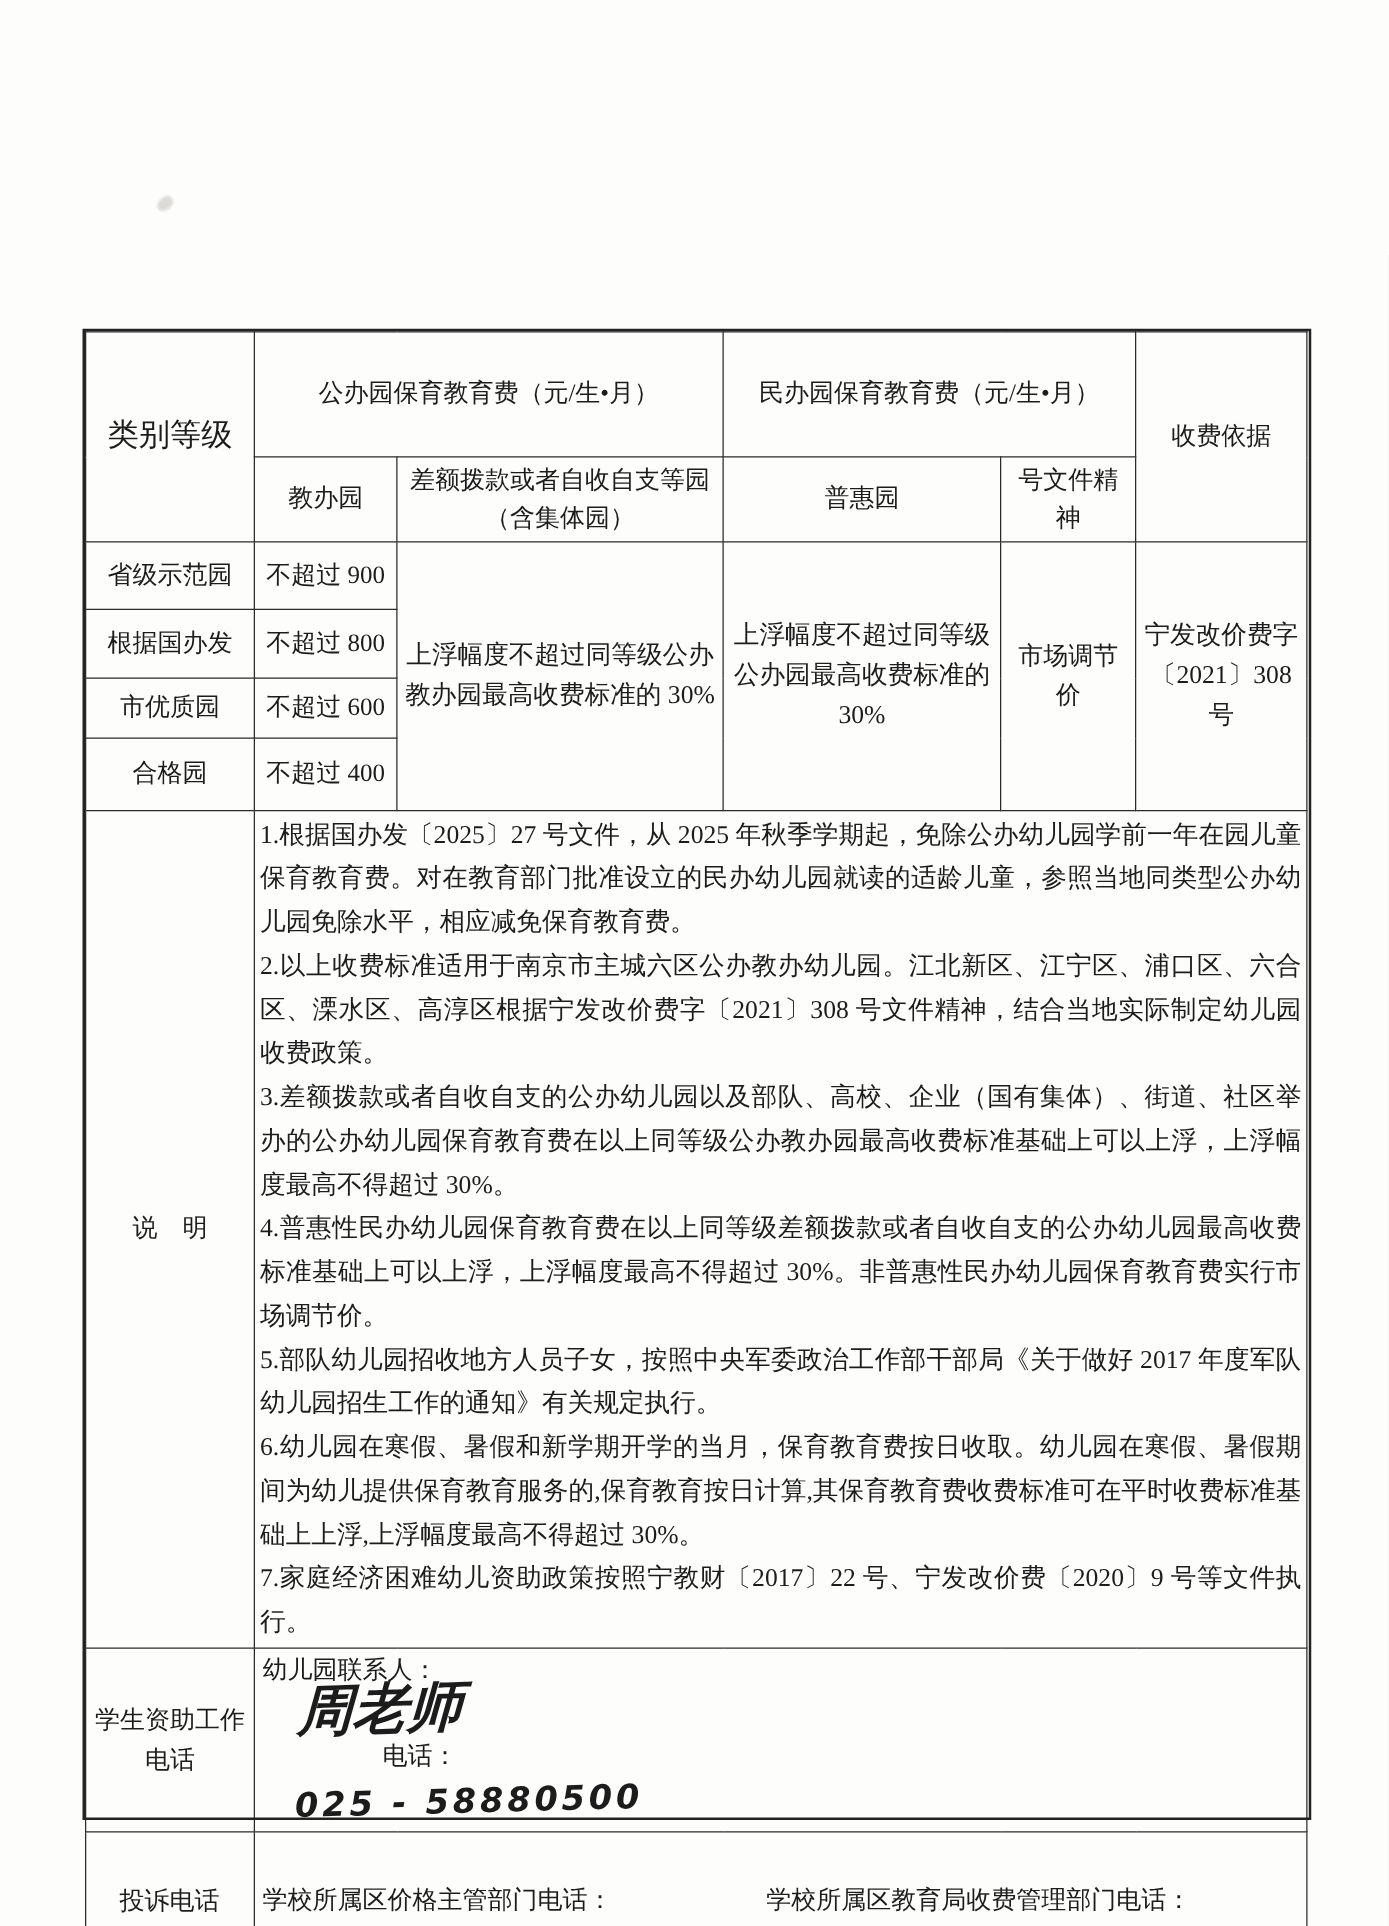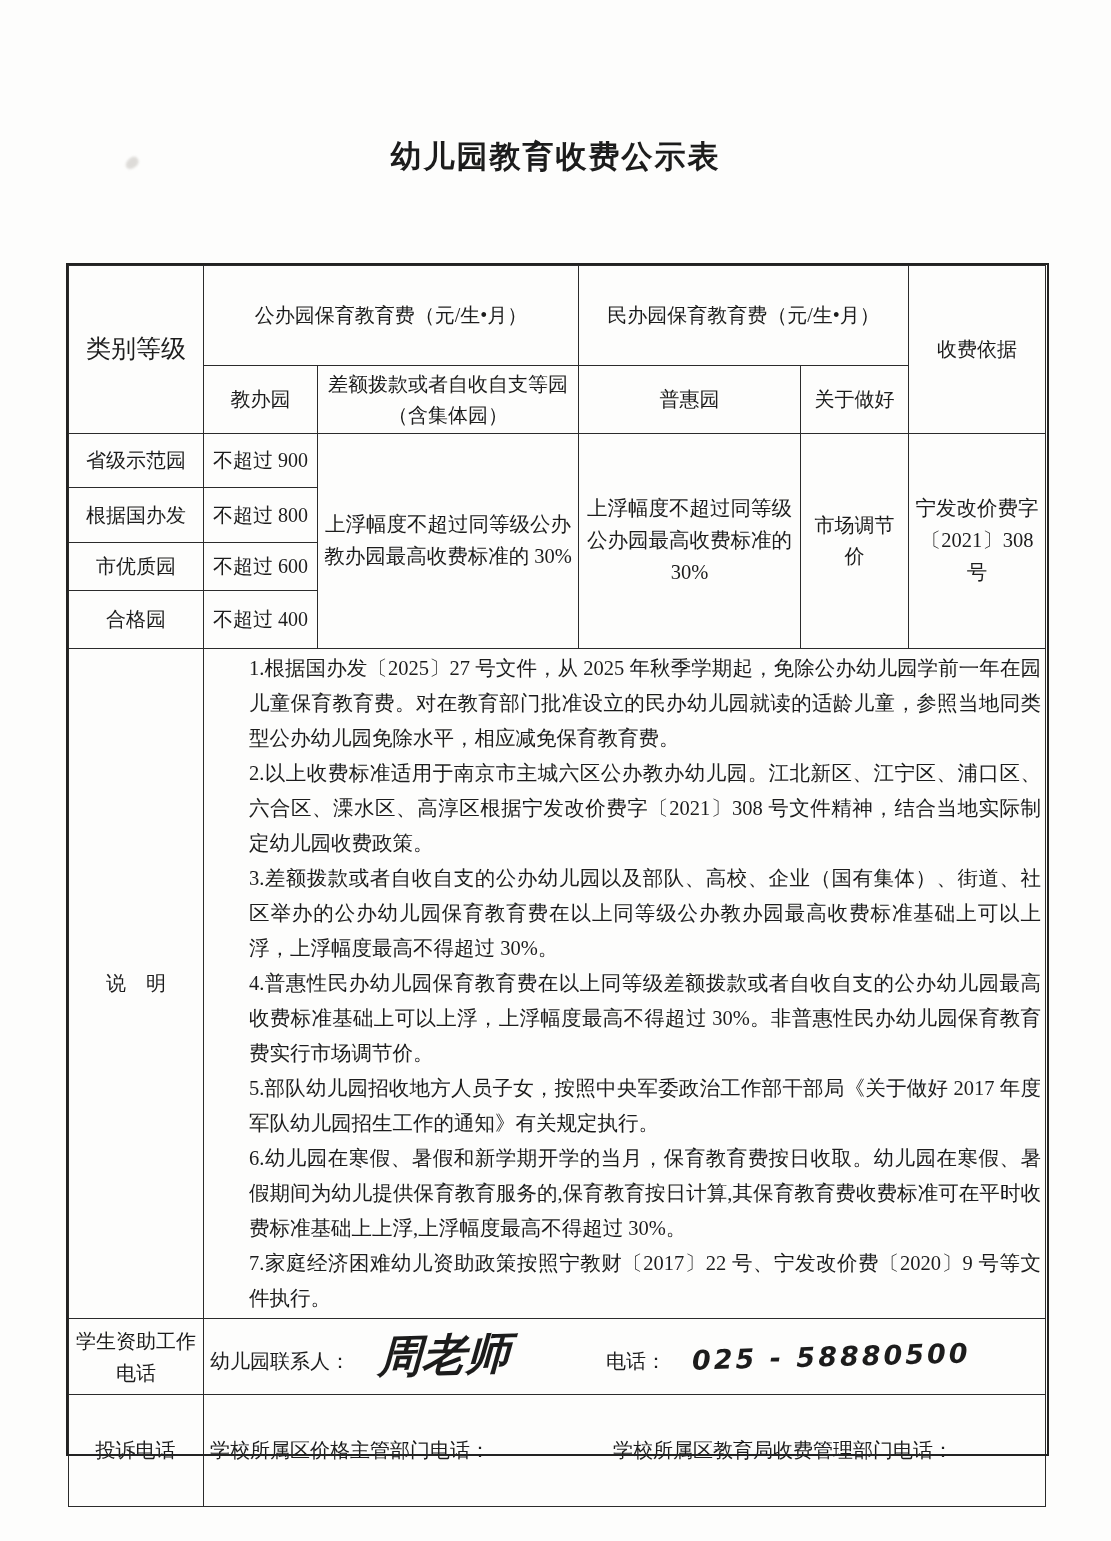"幼儿园教育收费公示表" div.doc-title { html: <div>幼儿园教育收费公示表</div> -> none }
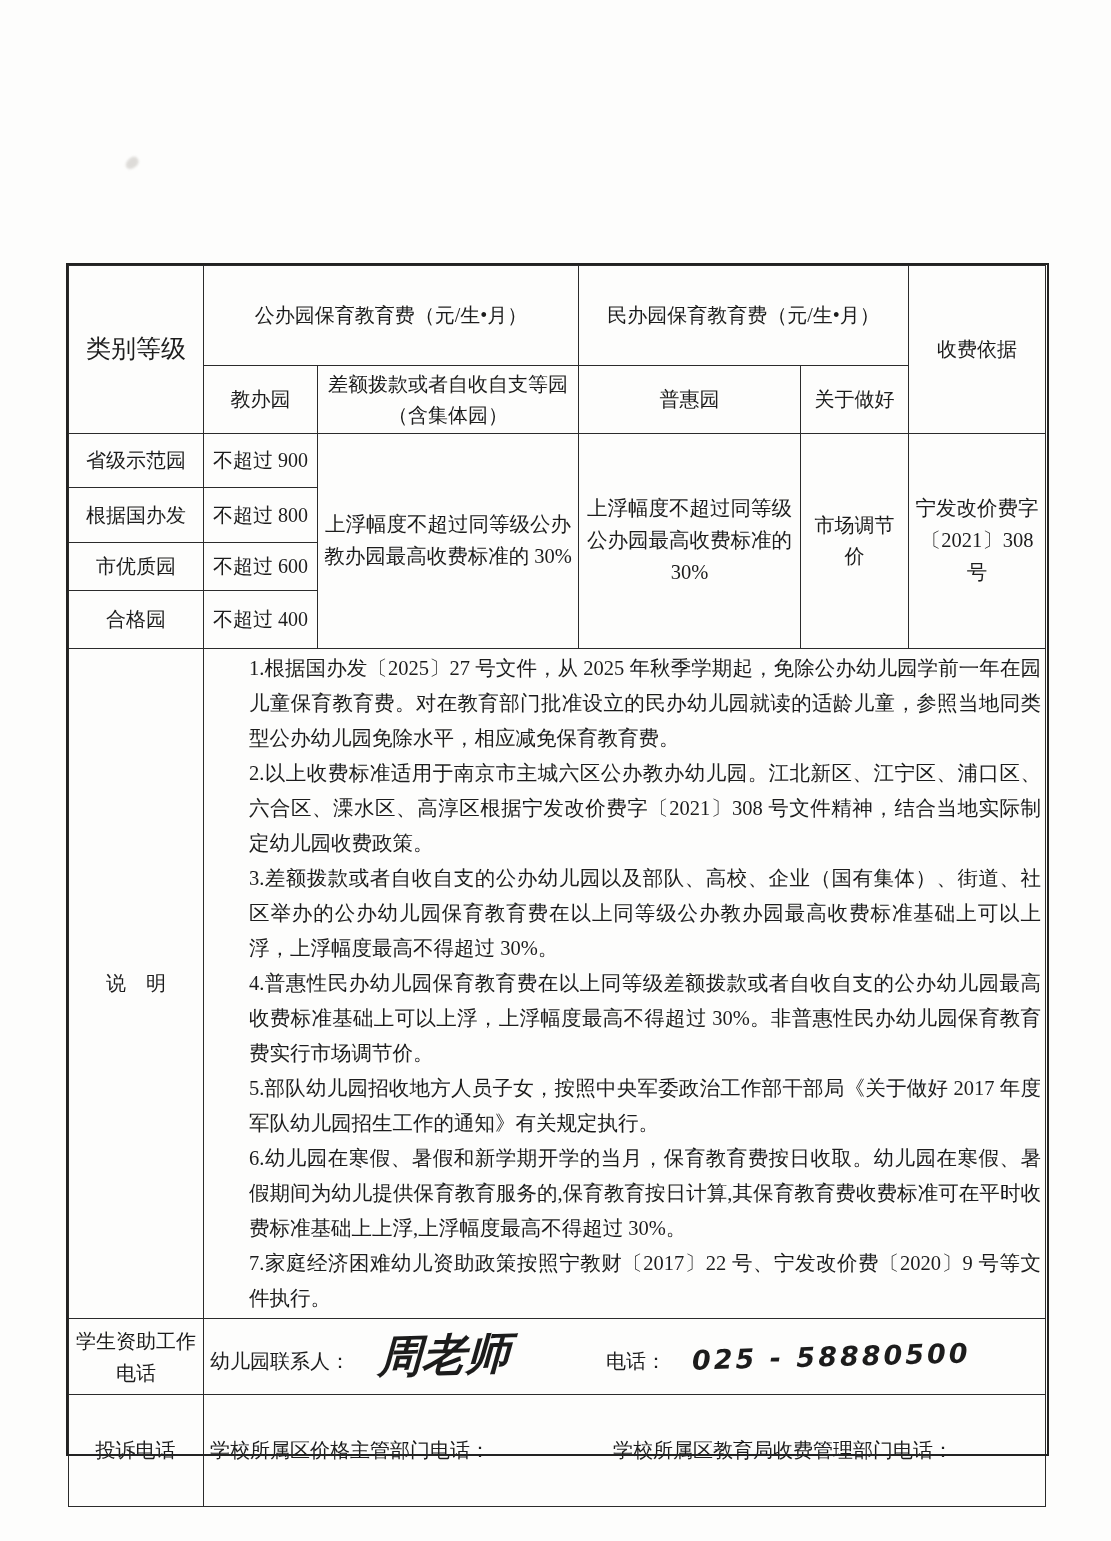"关于做好" td { text: 关于做好 -> 号文件精神 }
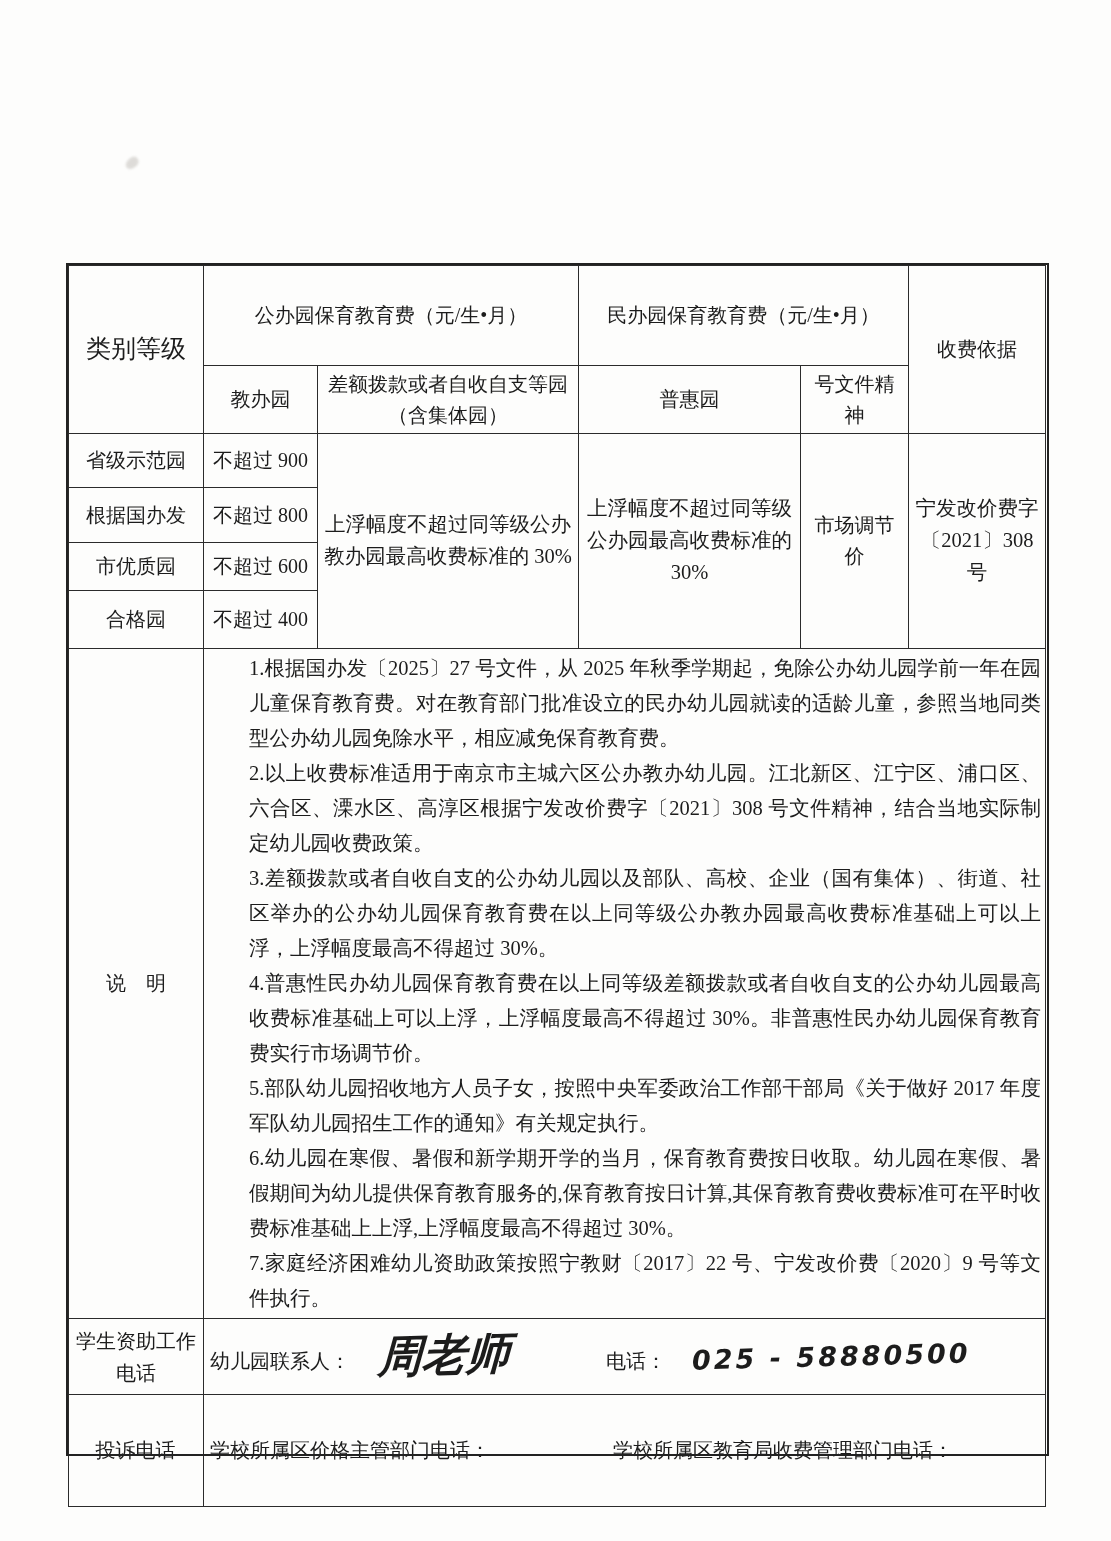"1.根据国办发〔2025〕27 号文件，从 2025" .notes-cell .note-line { margin-left: 41px -> none }
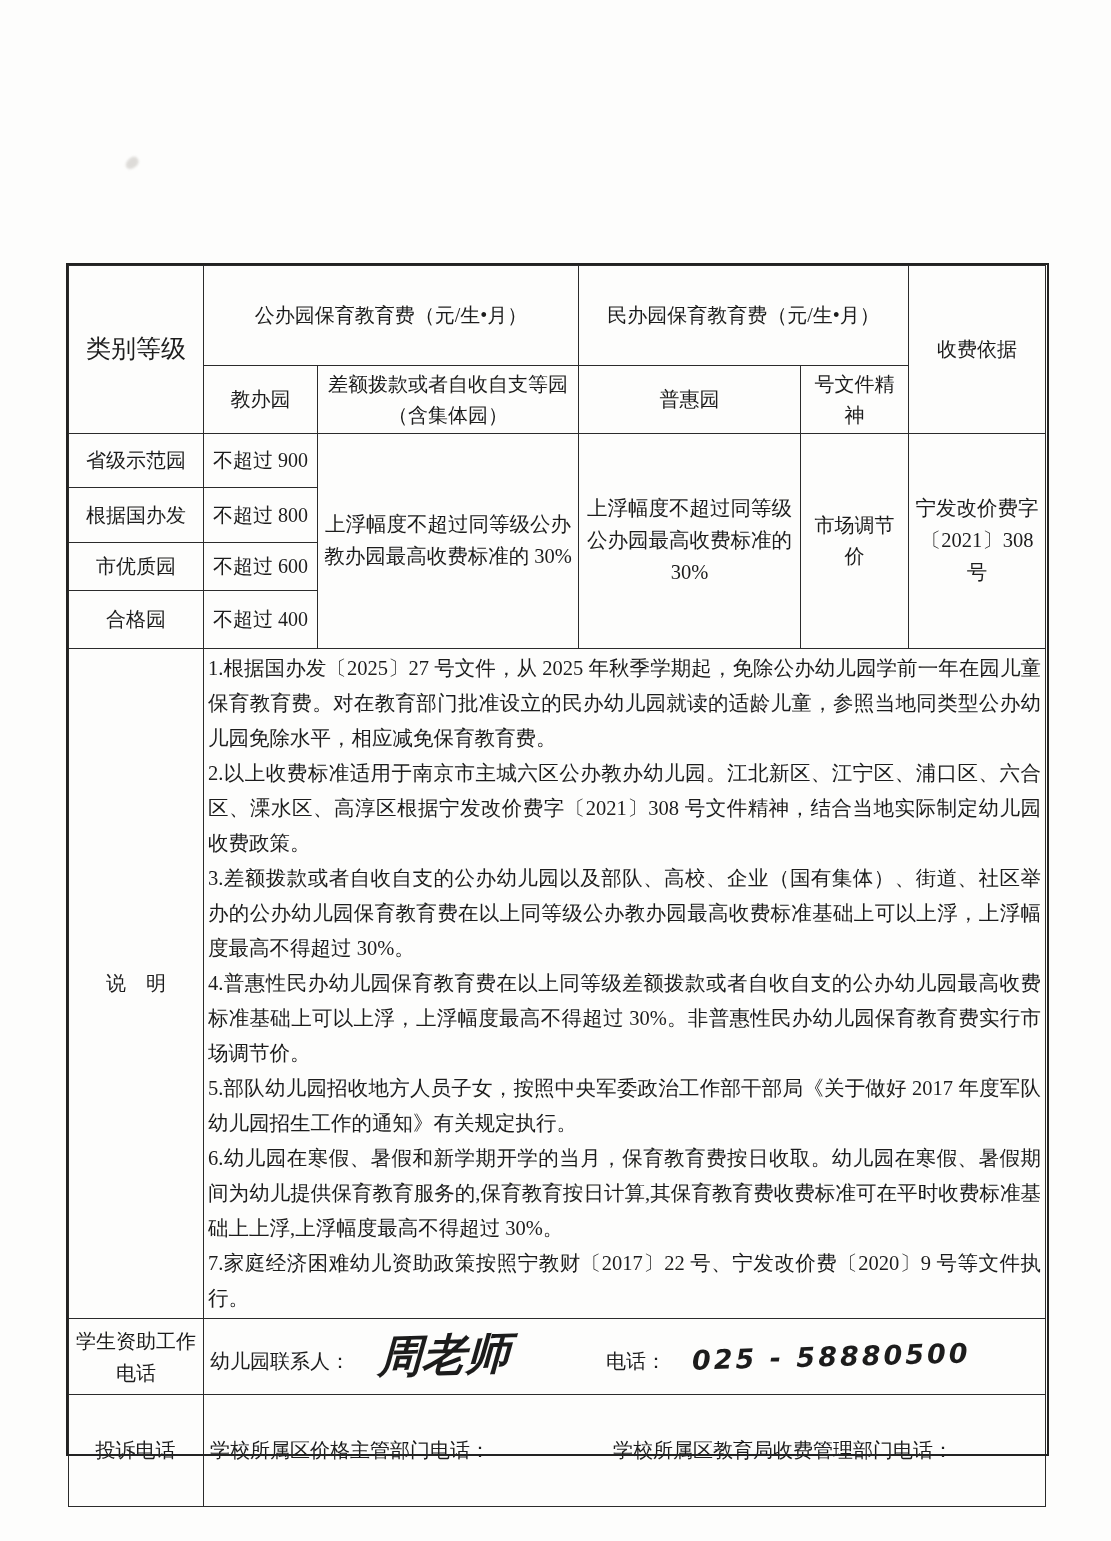"幼儿园联系人：" .contact-row-flex { align-items: flex-end -> flex-start; flex-direction: none -> column }
